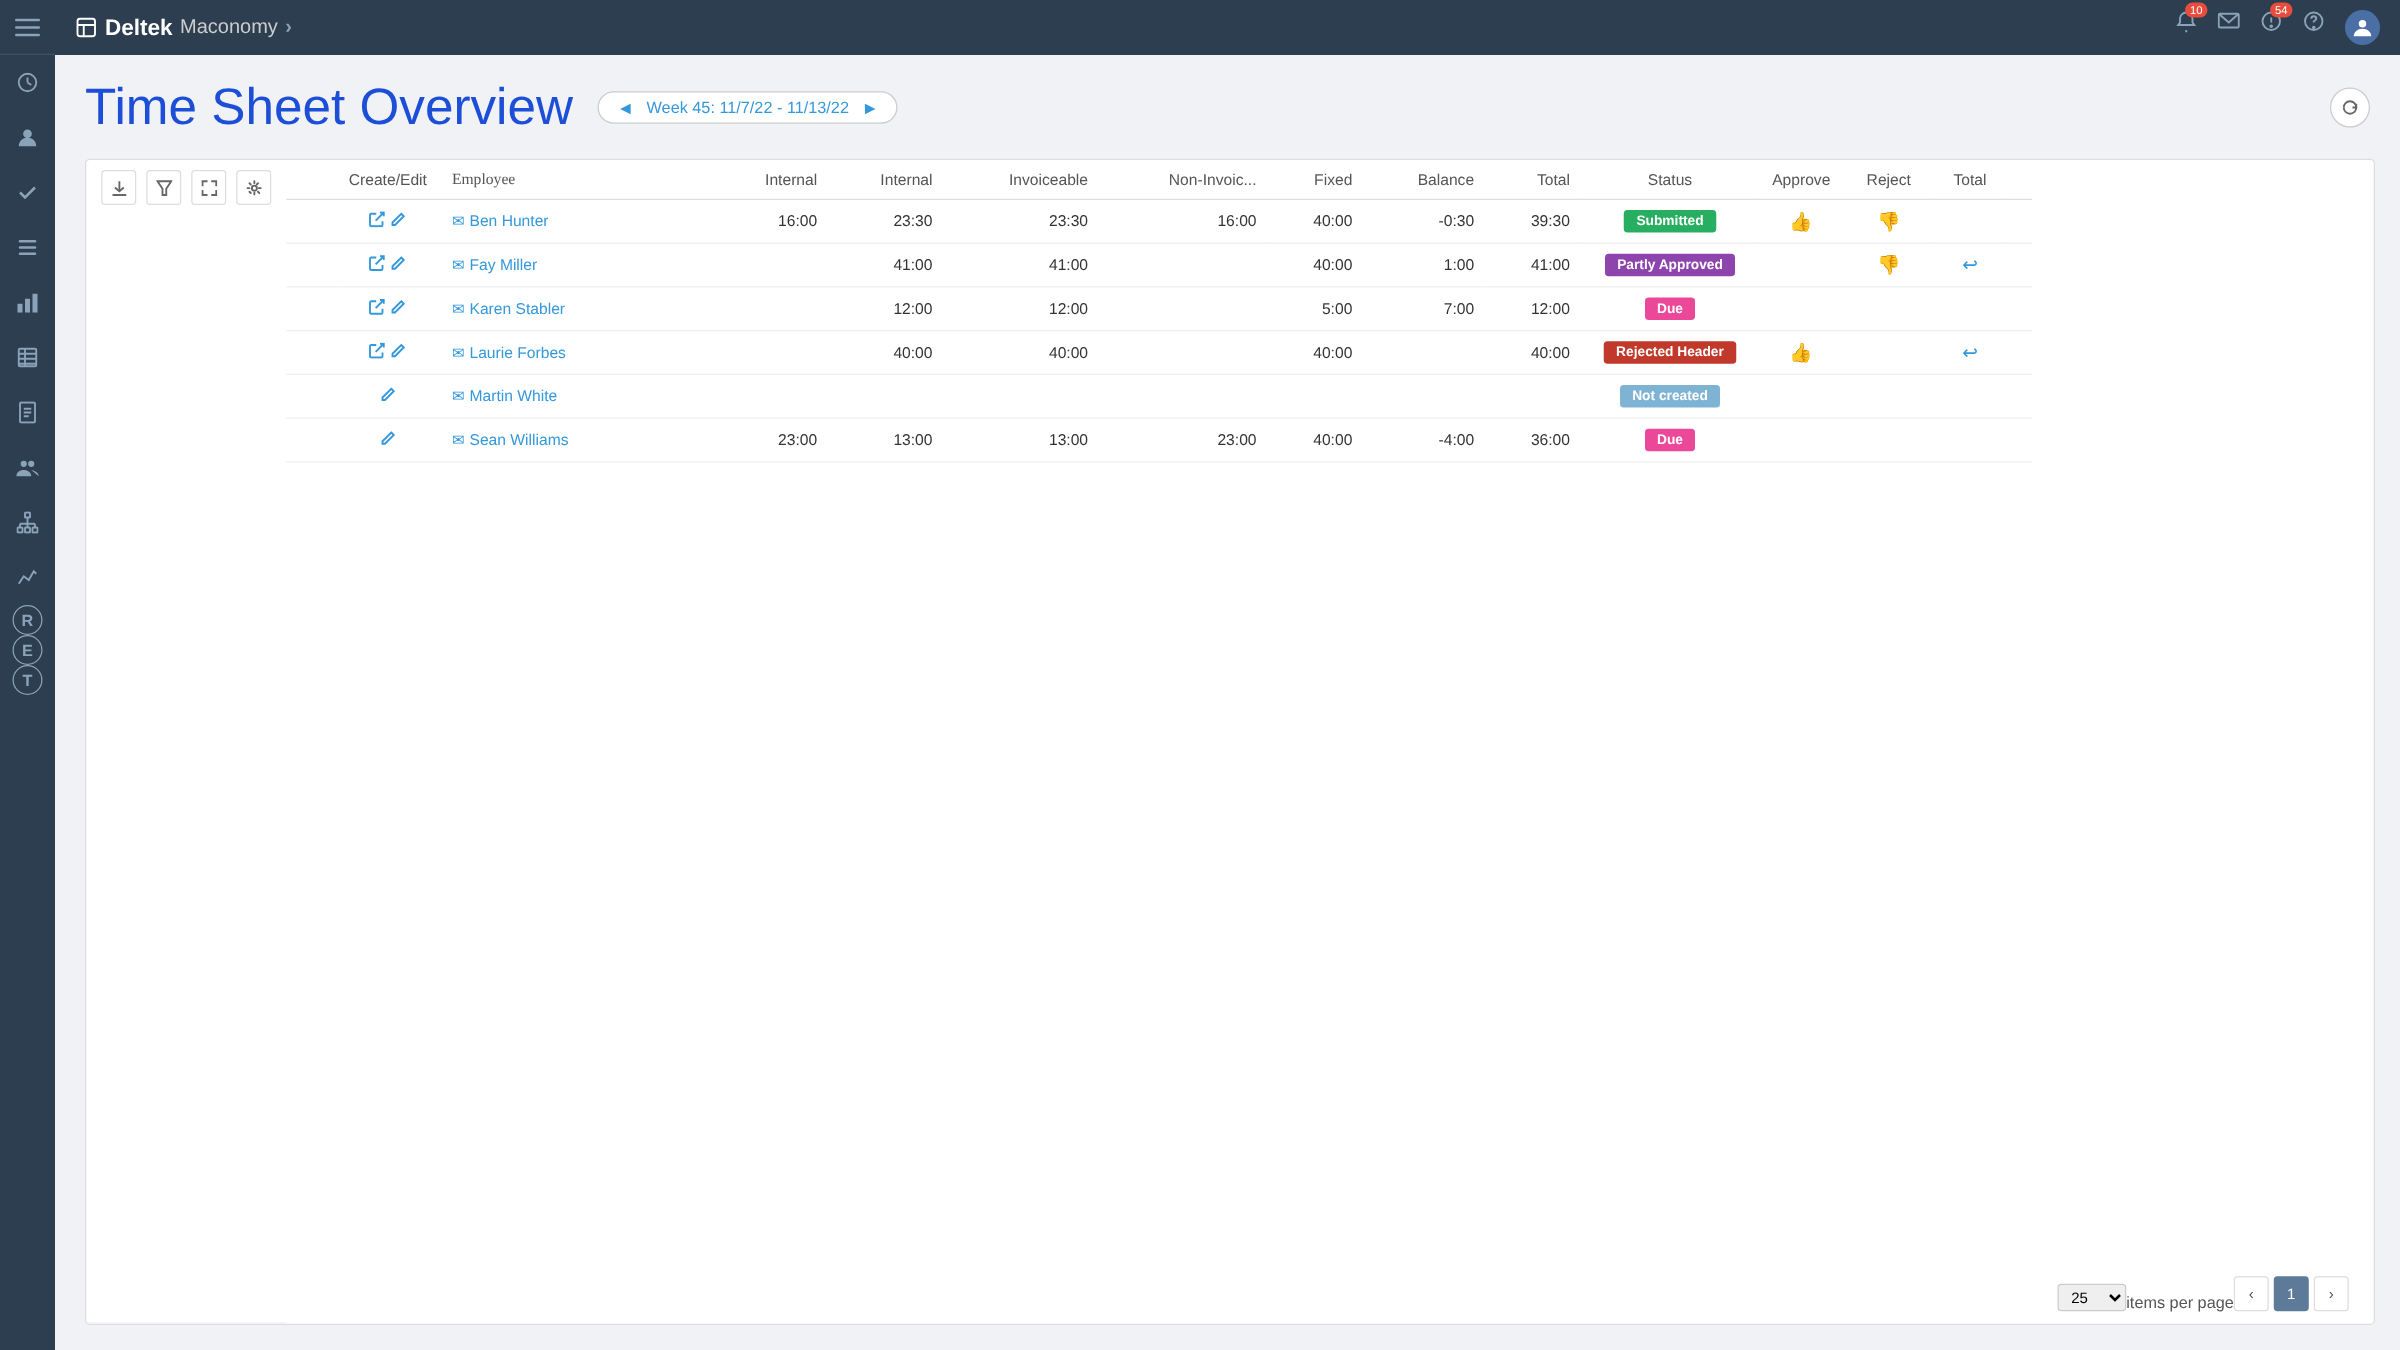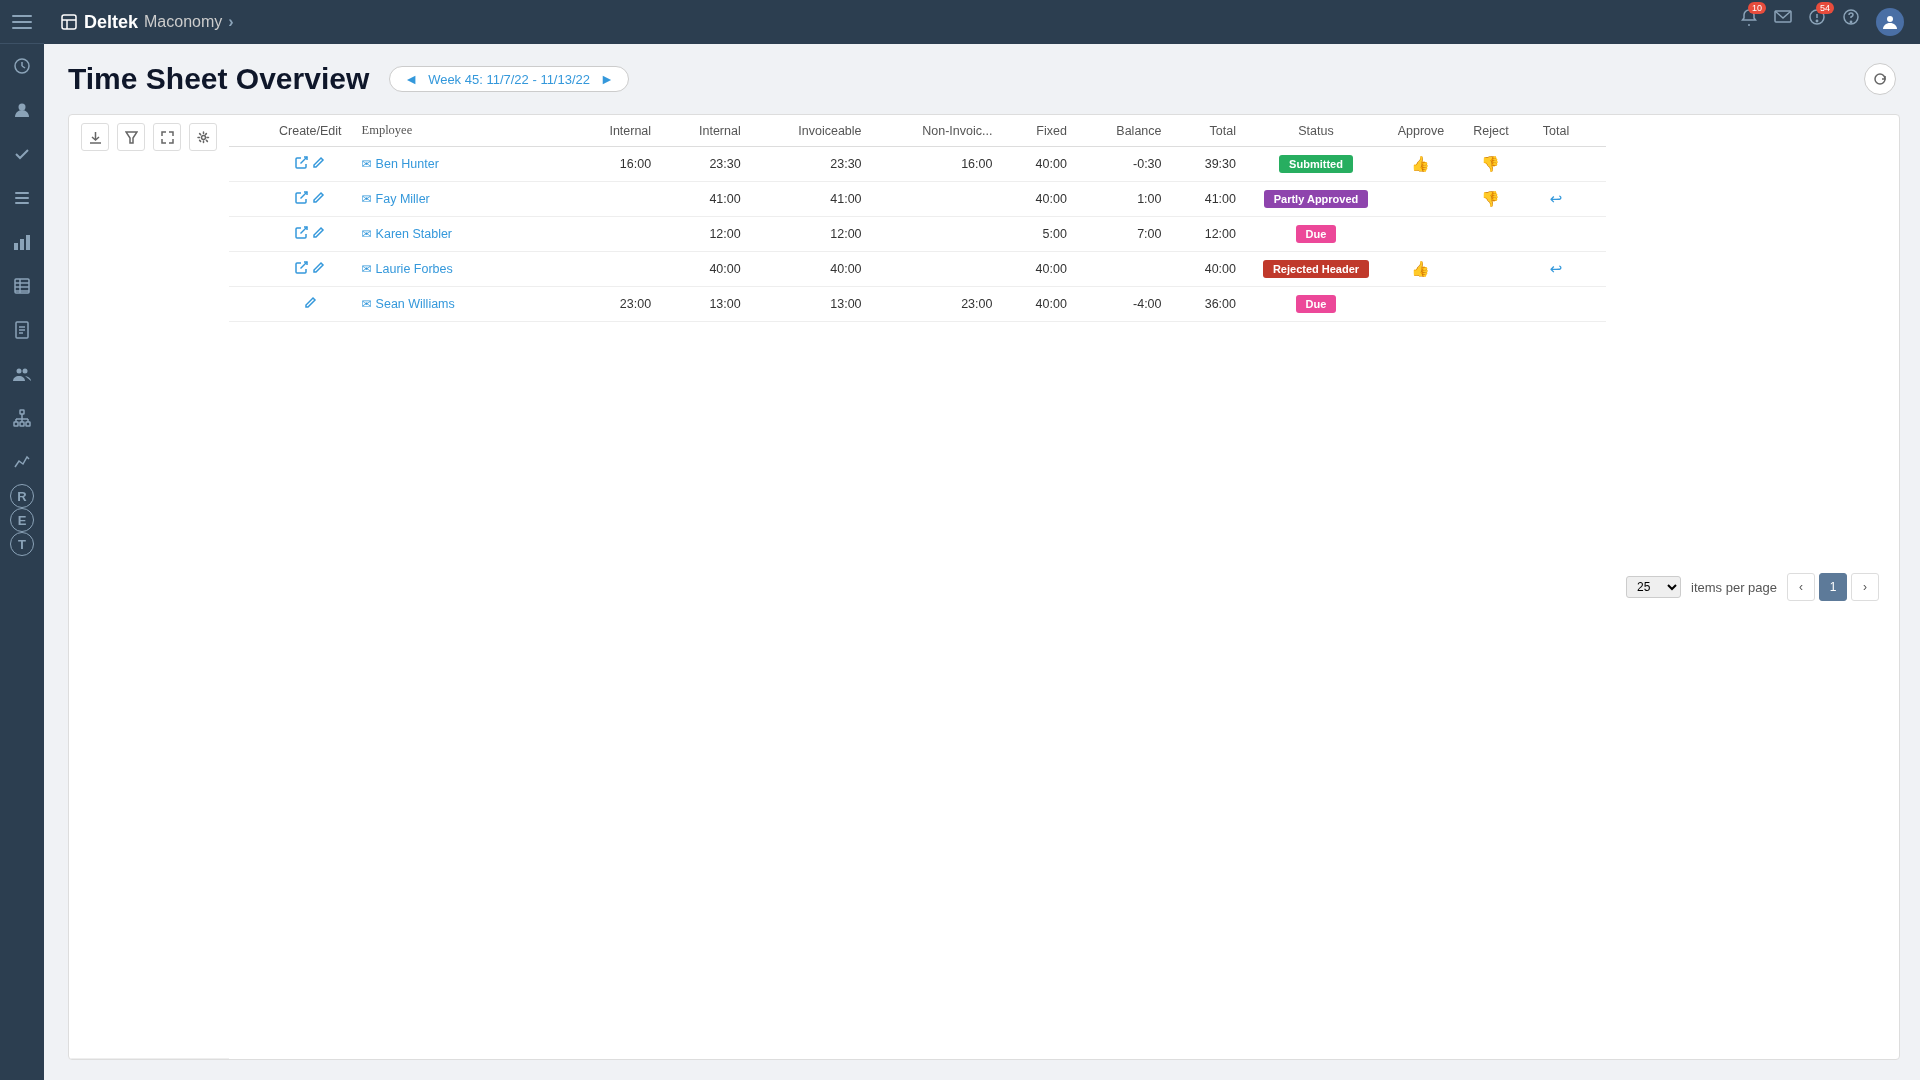"Time Sheet Overview" .page-title { color: #0f172a -> #1d4ed8; font-size: 30px -> 41px; font-weight: 700 -> 400 }
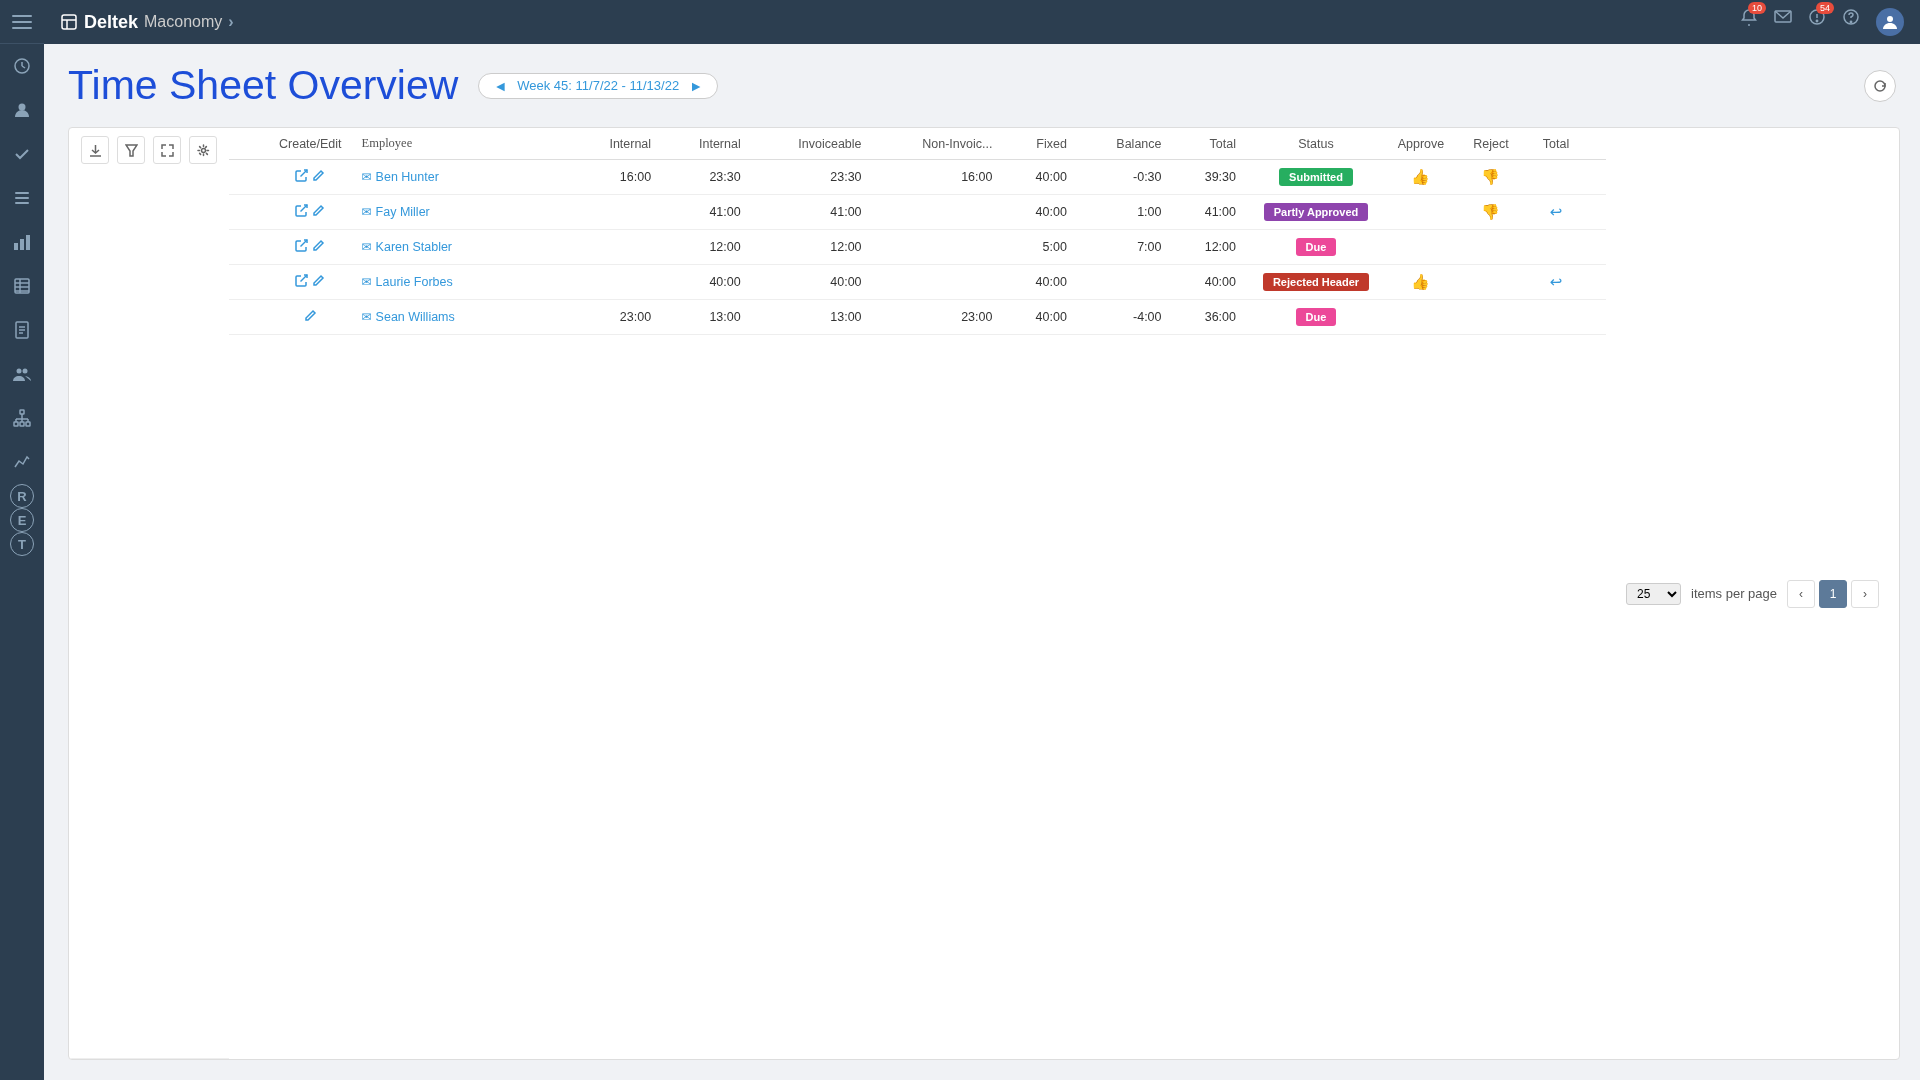"✉ Martin White" tr { html: none -> <tr> <td></td> <td><span><svg> <path></path> </svg></span></td> <td><span>✉</span><a>Martin White</a></td> <td></td> <td></td> <td></td> <td></td> <td></td> <td></td> <td></td> <td><span>Not created</span></td> <td></td> <td></td> <td></td> <td></td> </tr> }
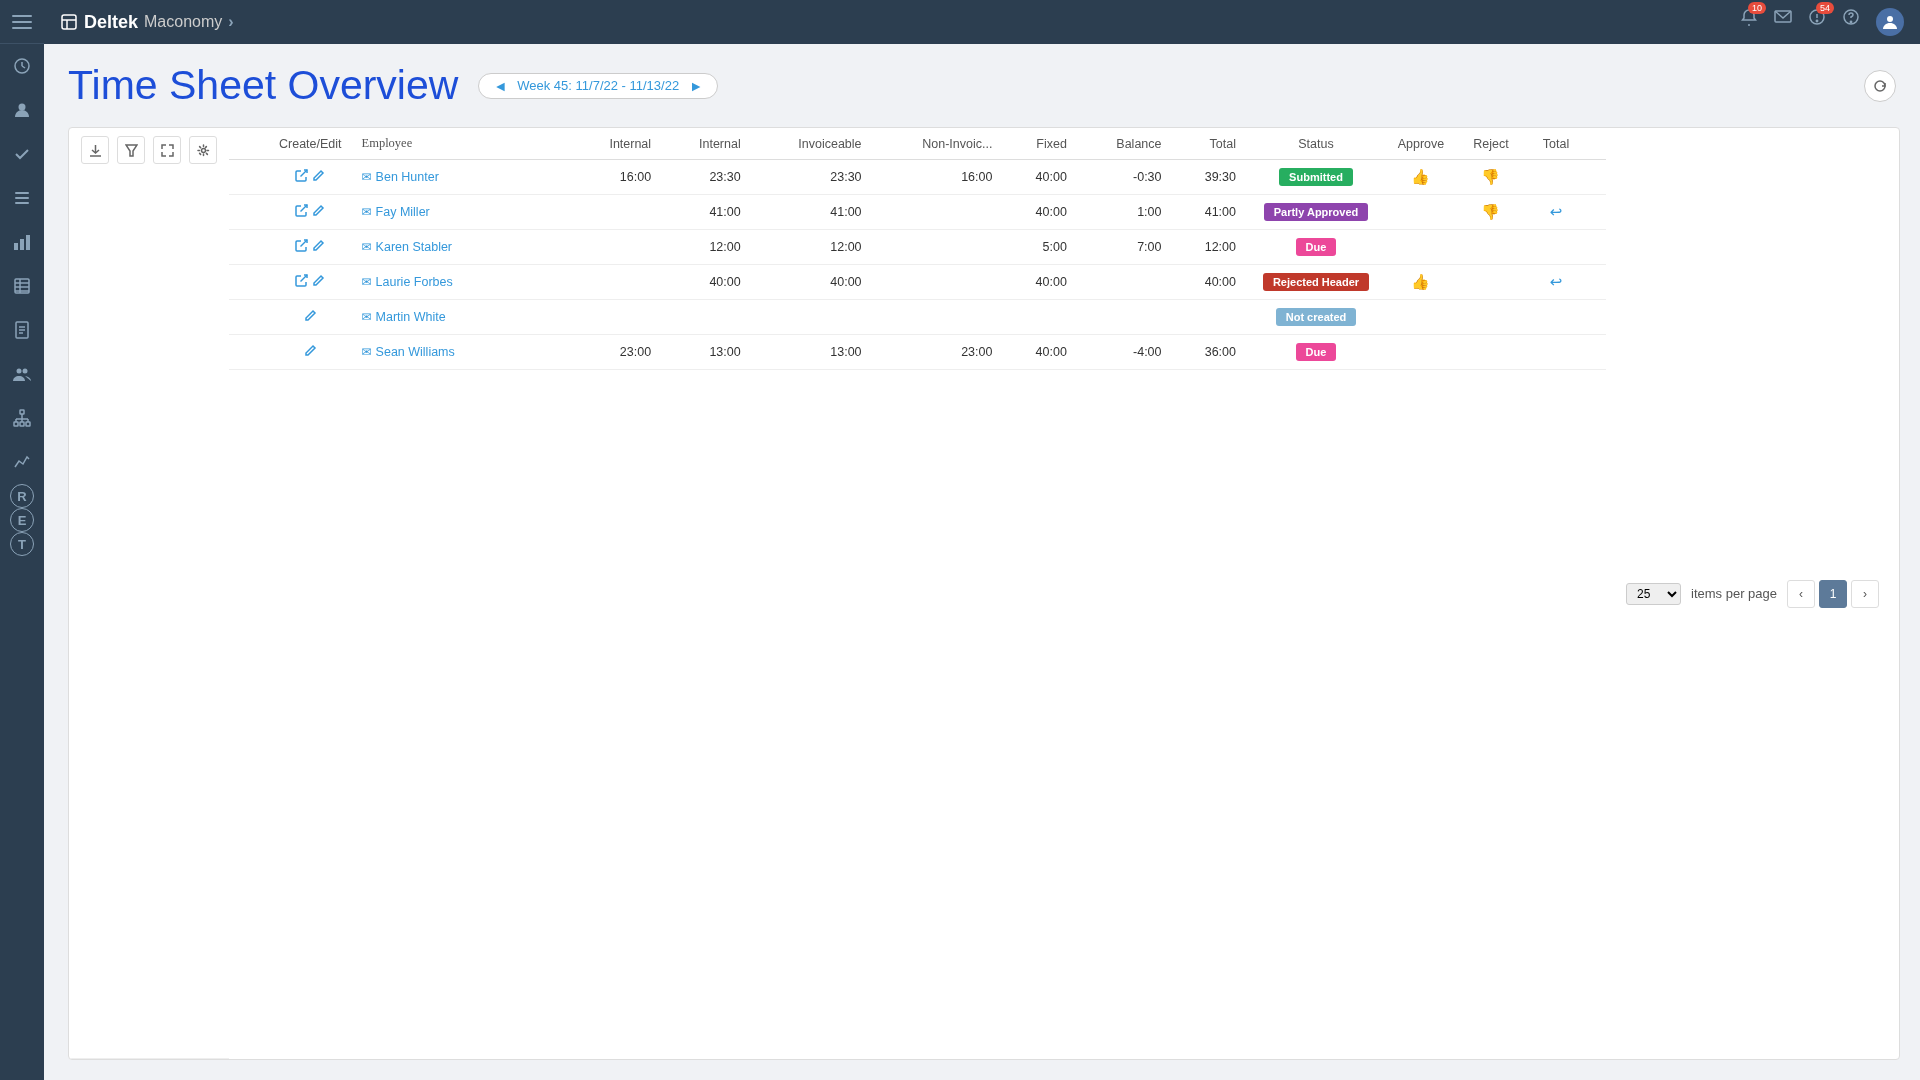"25" .pagination-bar { align-items: center -> flex-end; gap: 10px -> none }
